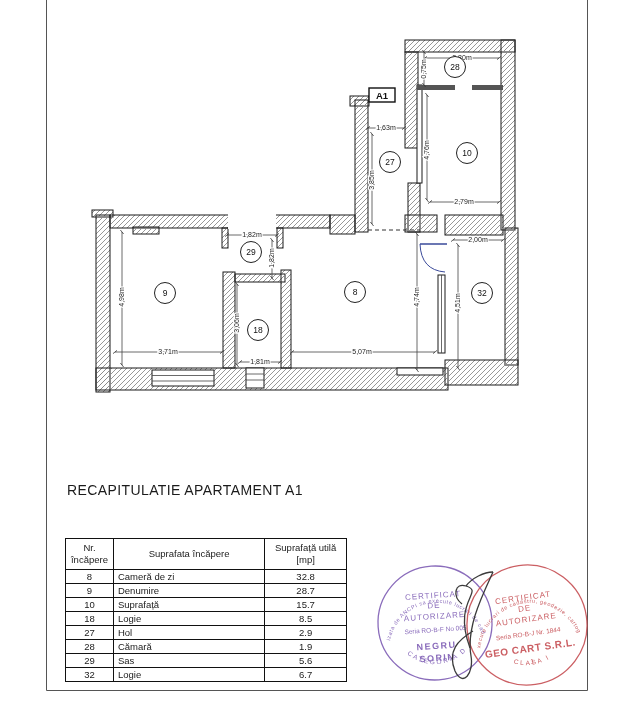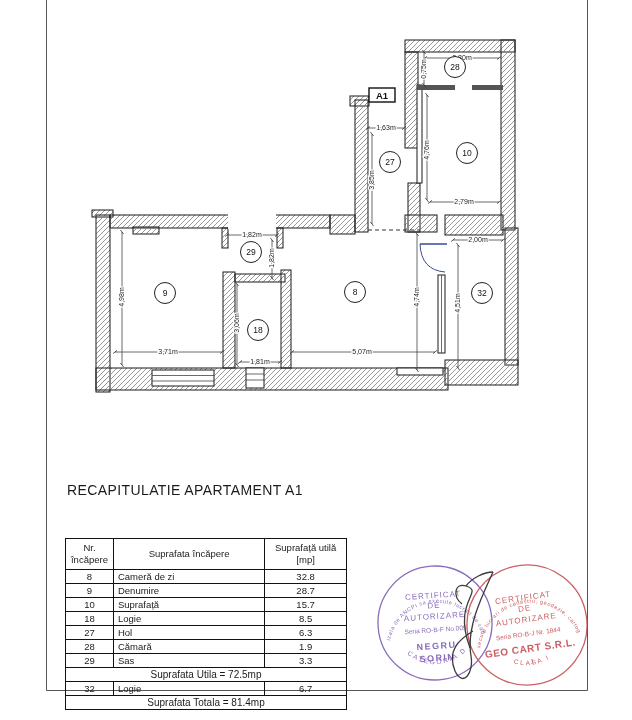"6.3" td.c { text: 6.3 -> 2.9 }
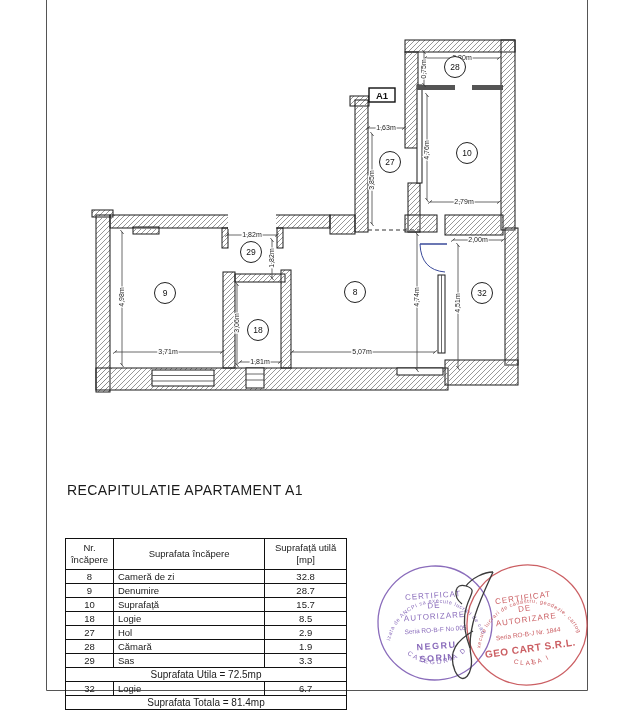"3.3" td.c { text: 3.3 -> 5.6 }
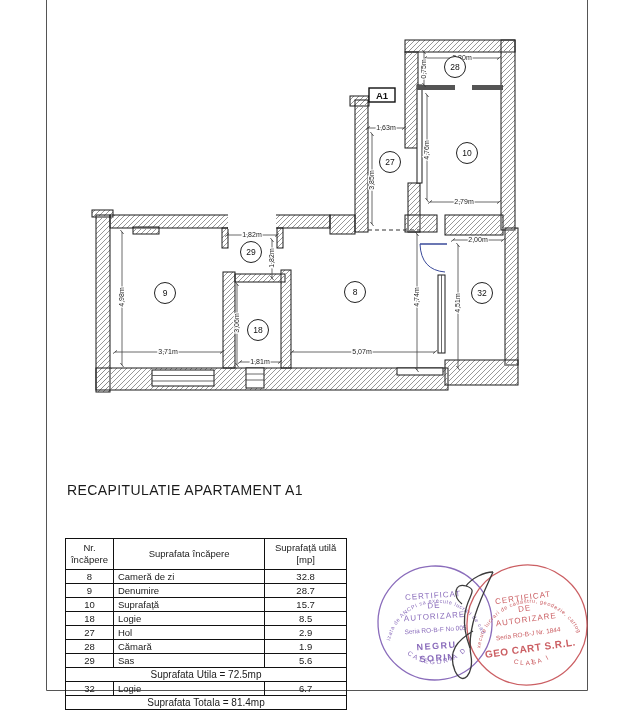"Suprafata Utila = 72.5mp" tr { html: <tr> <td>Suprafata Utila = 72.5mp</td> </tr> -> none }
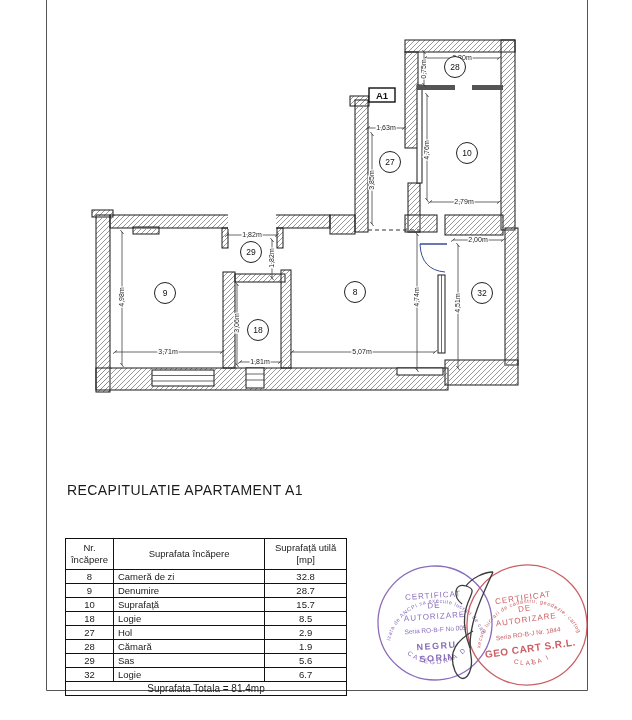"Suprafata Totala = 81.4mp" tr { html: <tr> <td>Suprafata Totala = 81.4mp</td> </tr> -> none }
